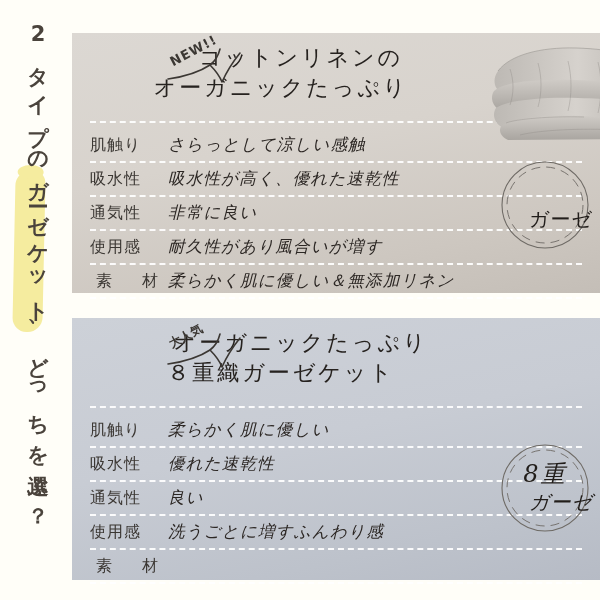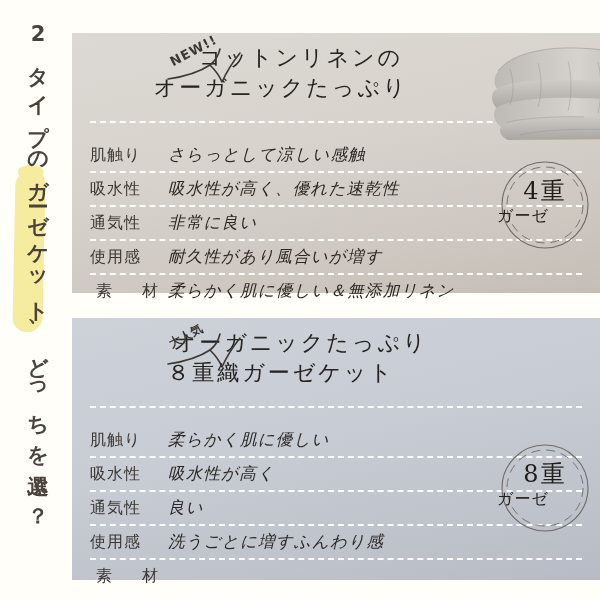"肌触り" .spec { margin: 16px 0 0 0 -> 6px 0 0 0 }
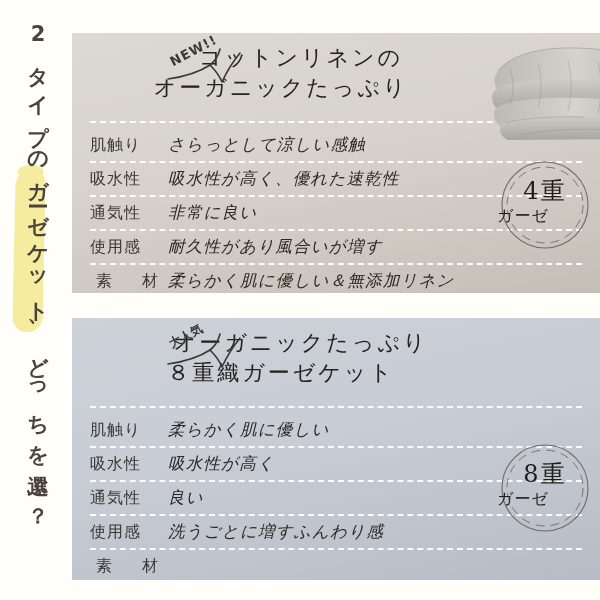"4重" div.n { html: <div>4重</div> -> none }
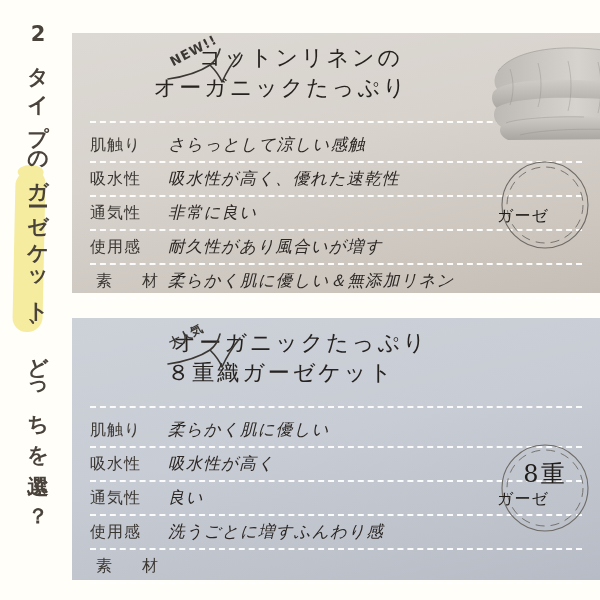"ガーゼ" .seal .sub { font-size: 16px -> 20px; text-align: left -> right }
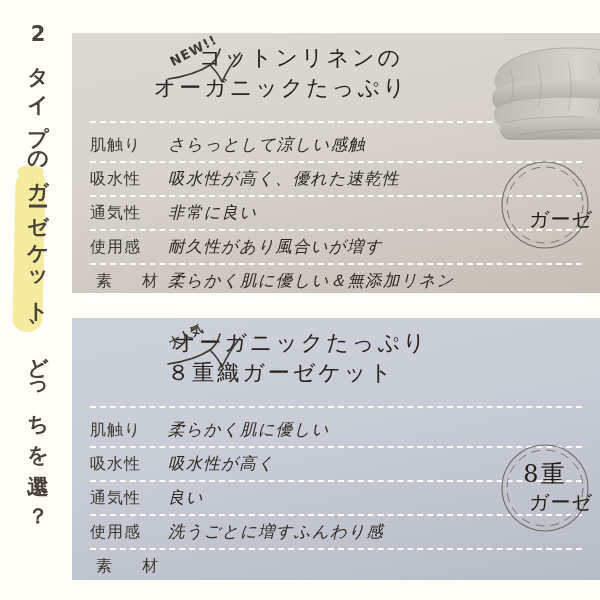"吸水性が高く" span.val { text: 吸水性が高く -> 優れた速乾性 }
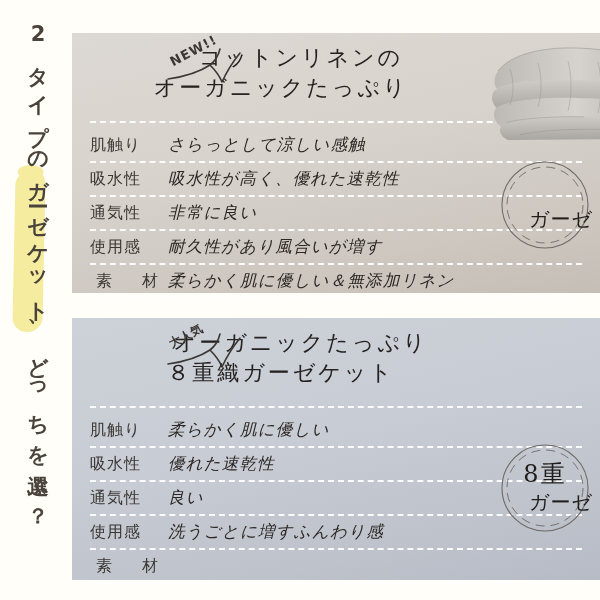"8重" .seal.s2 { font-style: none -> italic }
